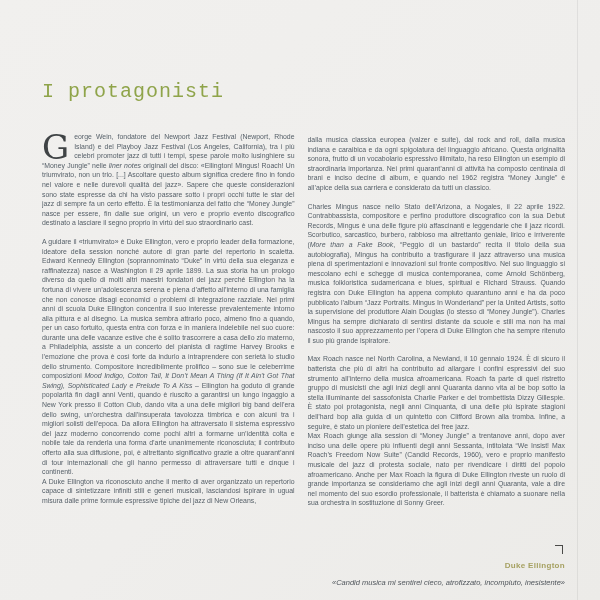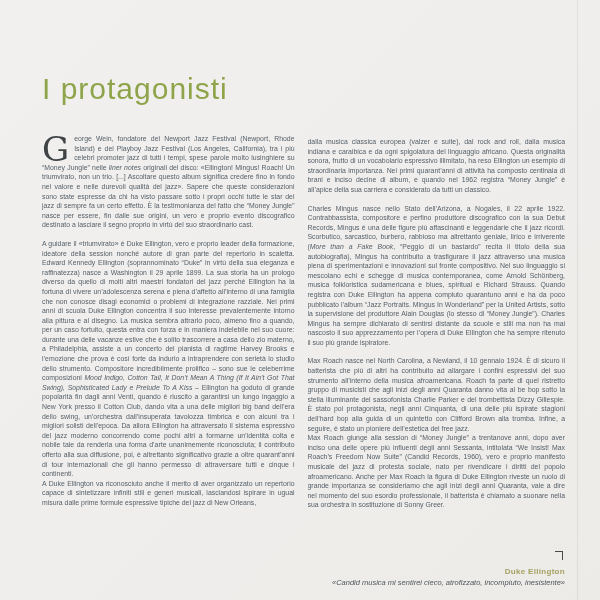"I protagonisti" .page-title { font-family: Liberation Sans, sans-serif -> Liberation Mono, monospace; font-size: 30px -> 20px; margin: 4px 0 30px 0 -> 12px 0 30px 0 }
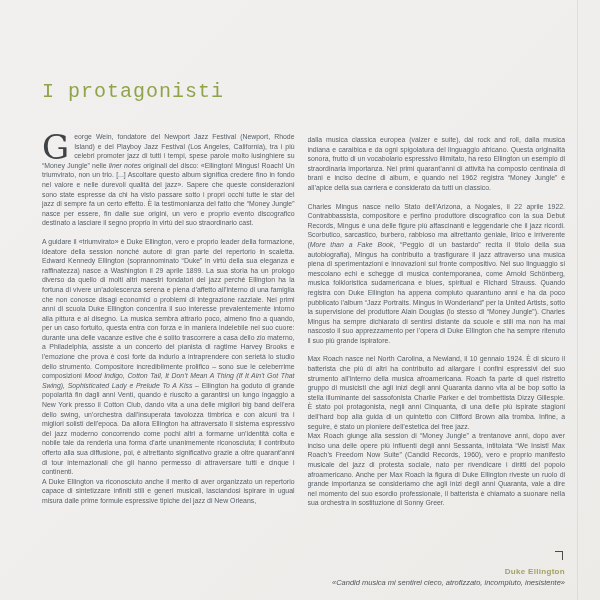"Duke Ellington" .footer-name { margin-bottom: 2px -> 8px }
